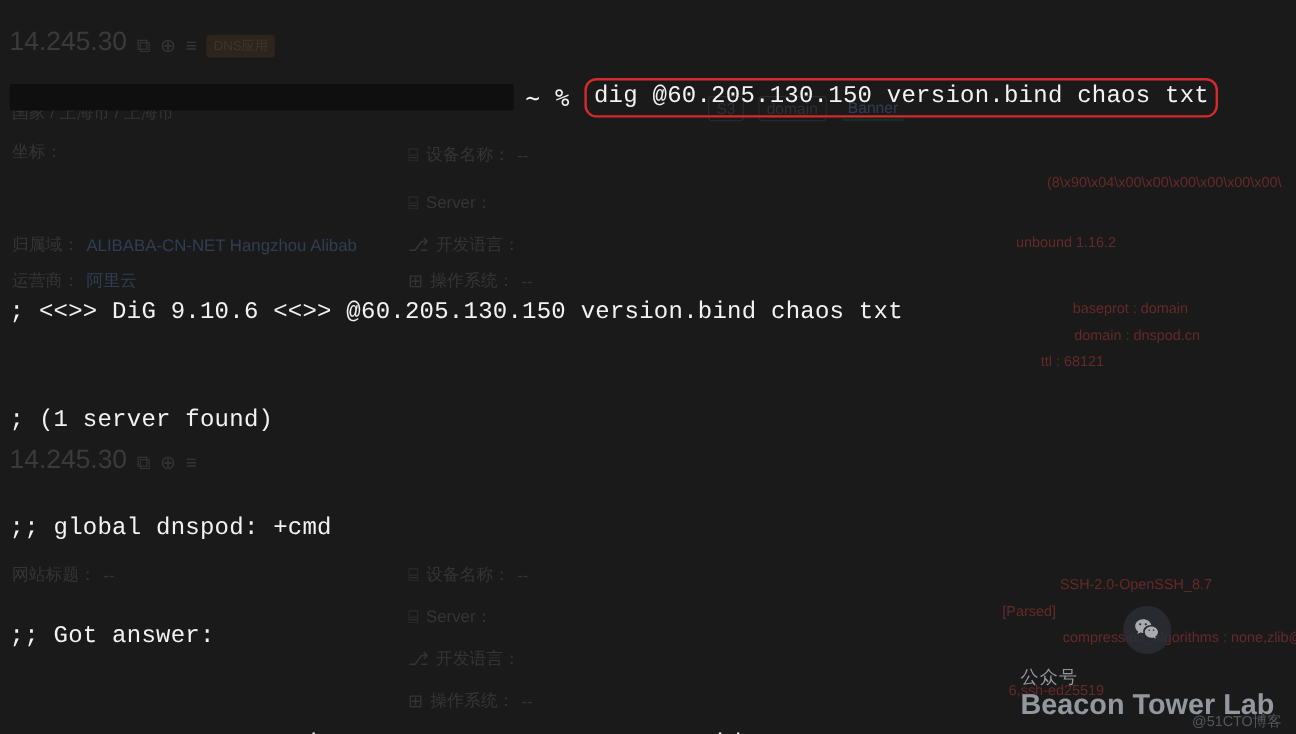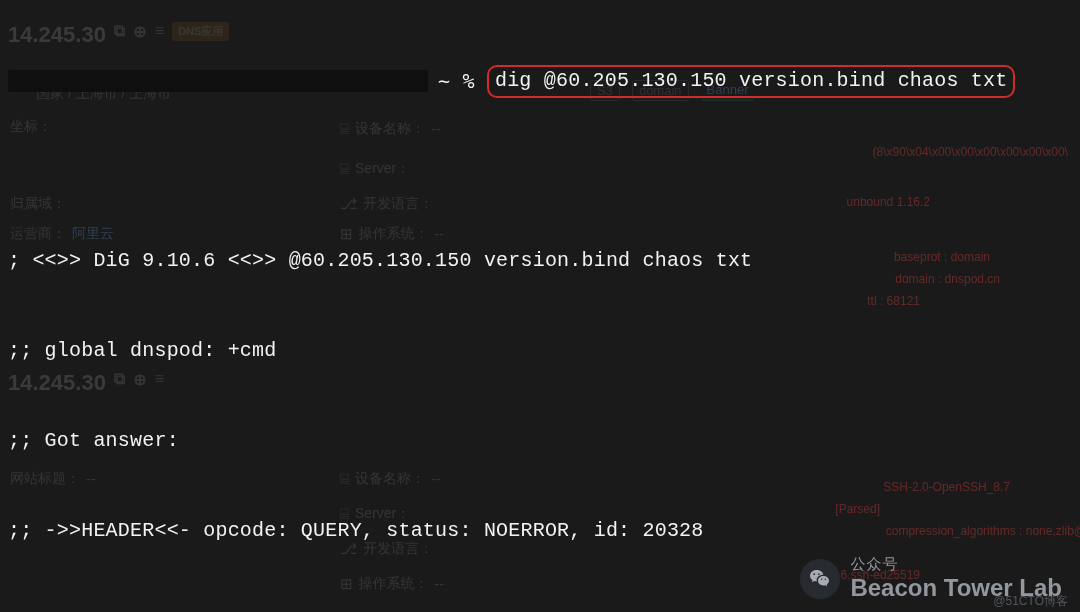"14.245.30" .bg-ip { align-items: flex-start -> flex-end; font-weight: 700 -> 400 }
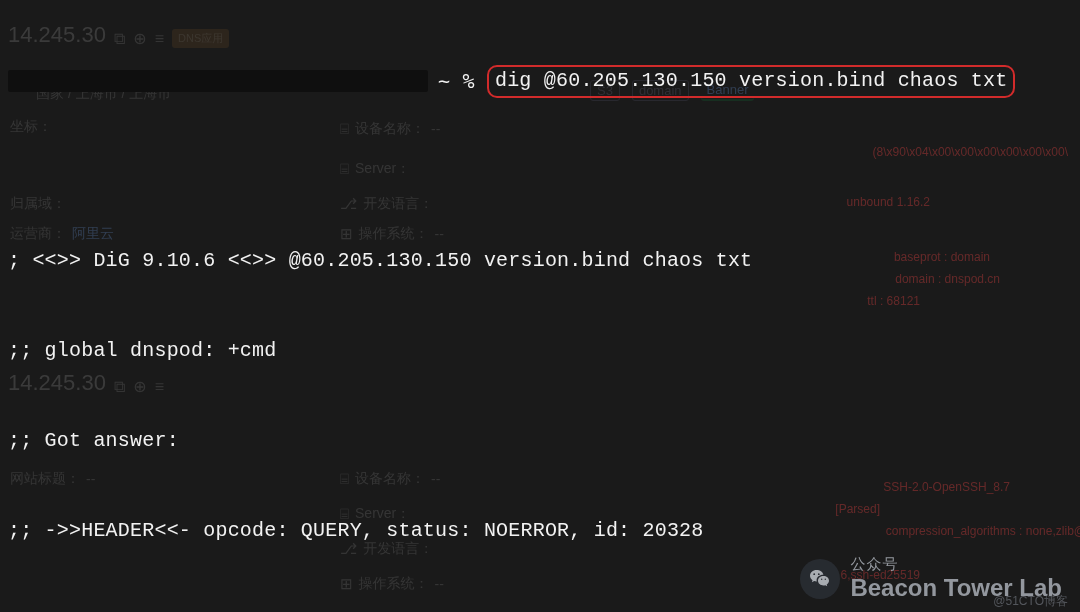"国家 / 上海市 / 上海市" div.bg-label { margin-left: 26px -> none }
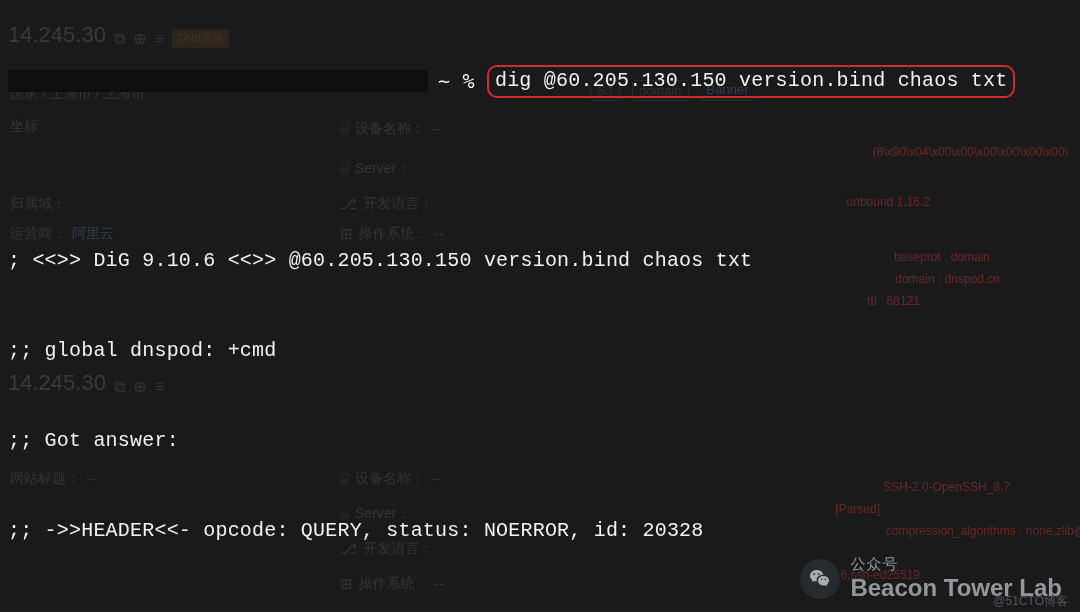"ALIBABA-CN-NET Hangzhou Alibab" span { html: none -> <span>ALIBABA-CN-NET Hangzhou Alibab</span> }
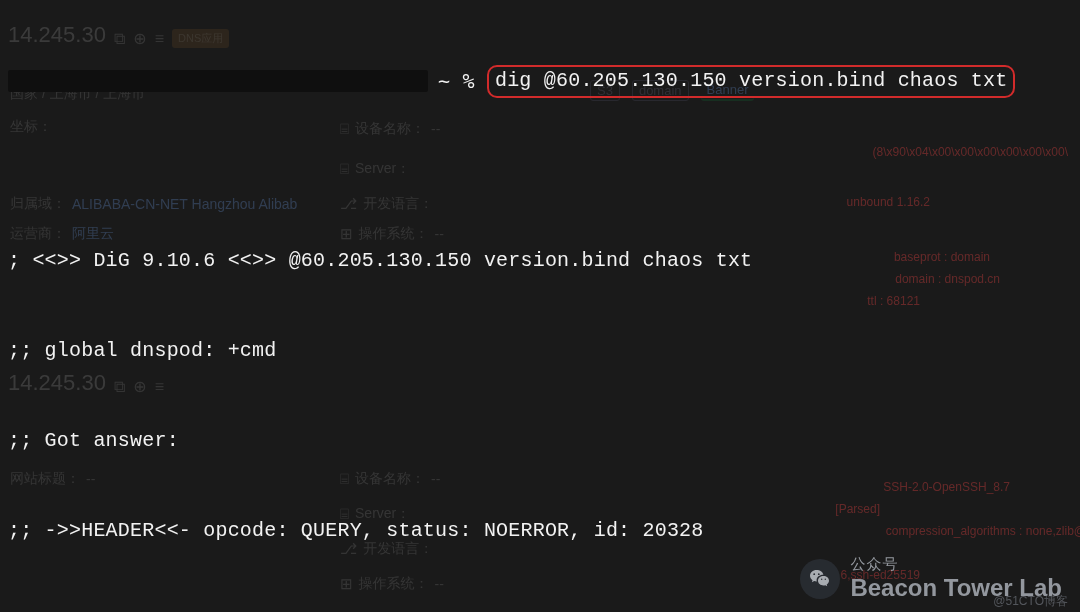"; (1 server found)" div { html: none -> <div>; (1 server found)</div> }
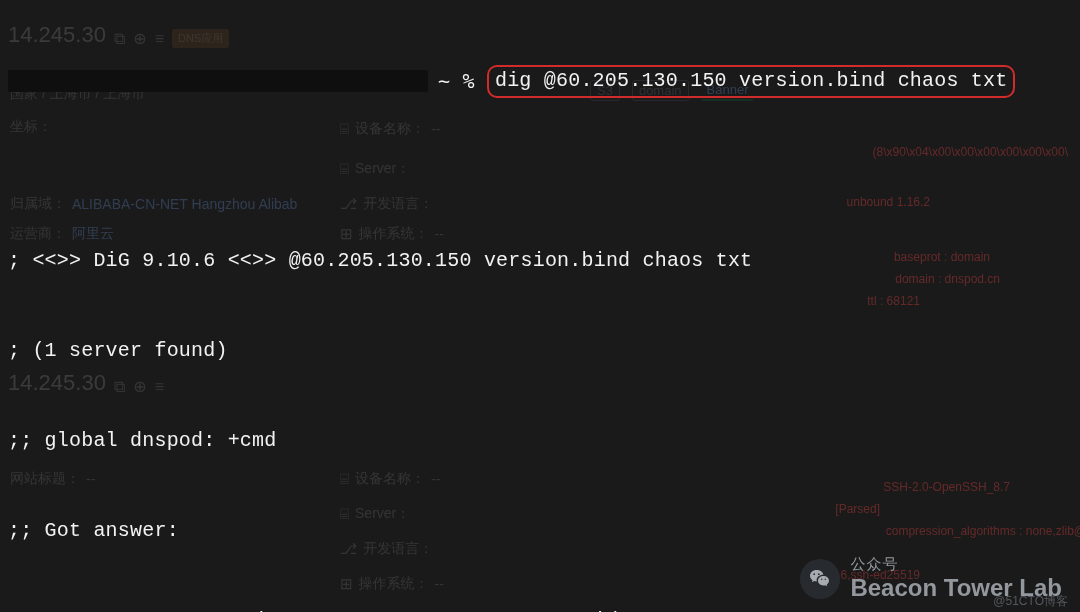"公众号" .watermark { flex-direction: none -> column }
